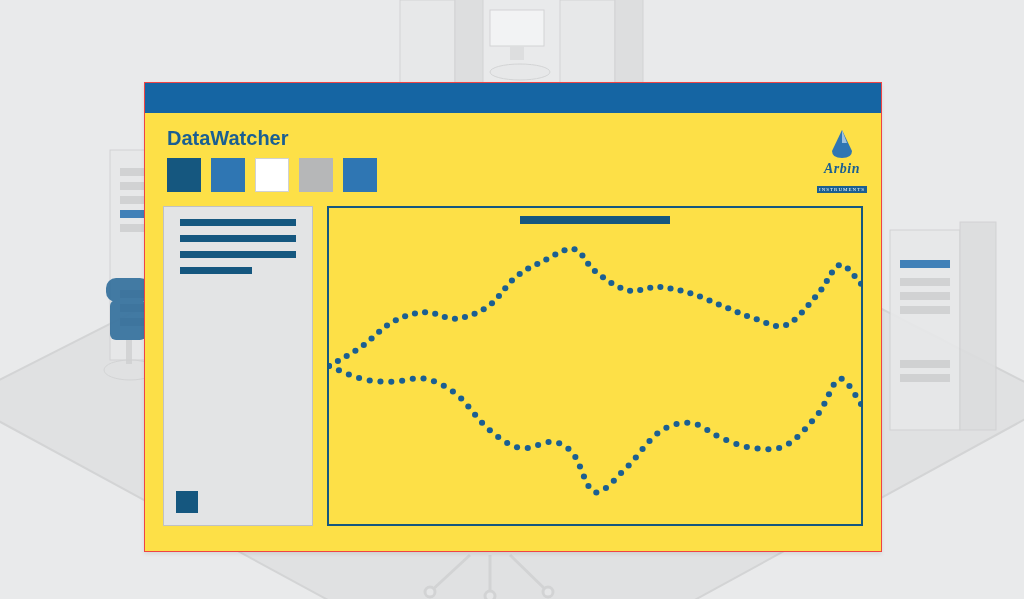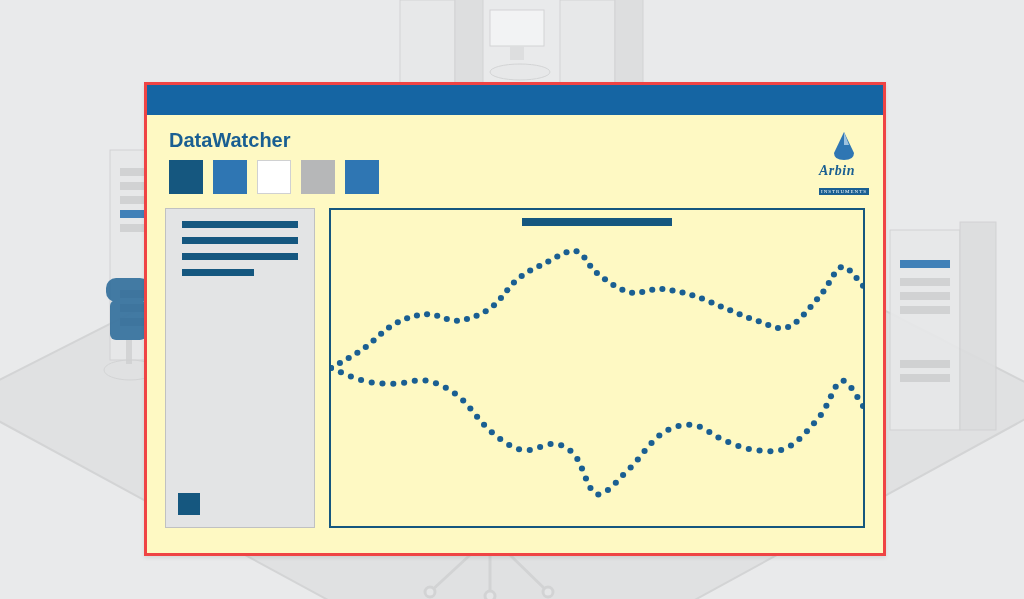"DataWatcher" .window { background: #fef9c3 -> #fde047; border: 3px solid #ef4444 -> 1px solid #ef4444 }
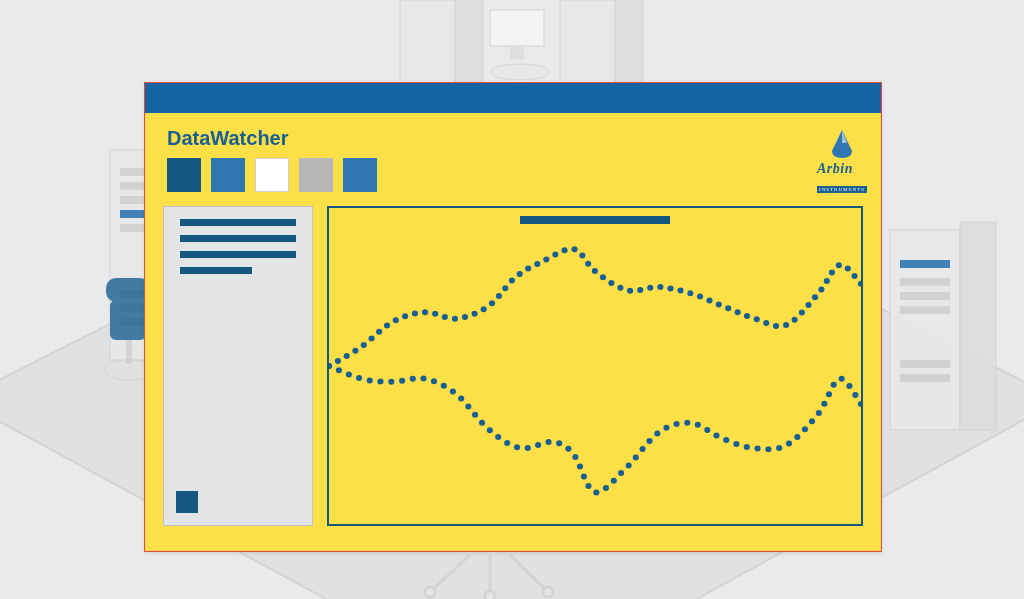"Arbin" .brand { text-align: left -> center }
